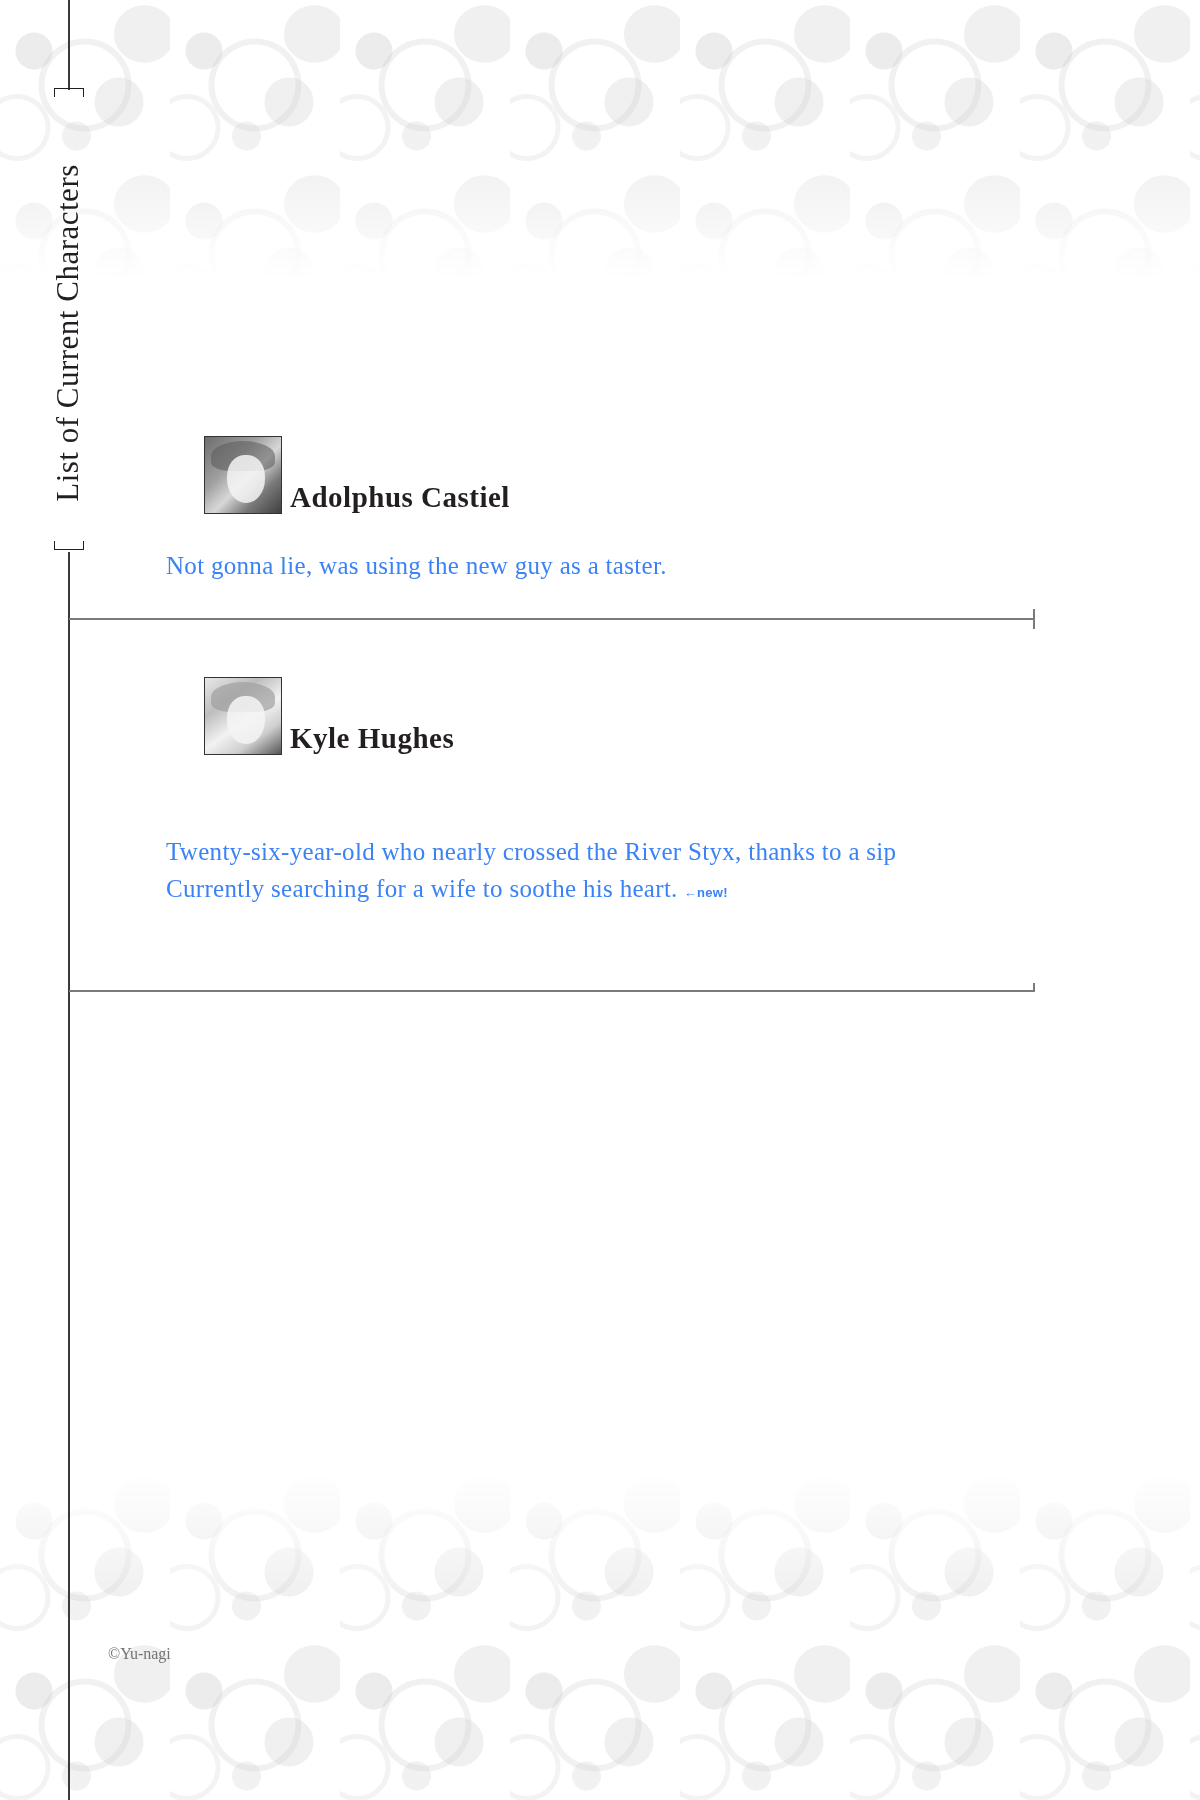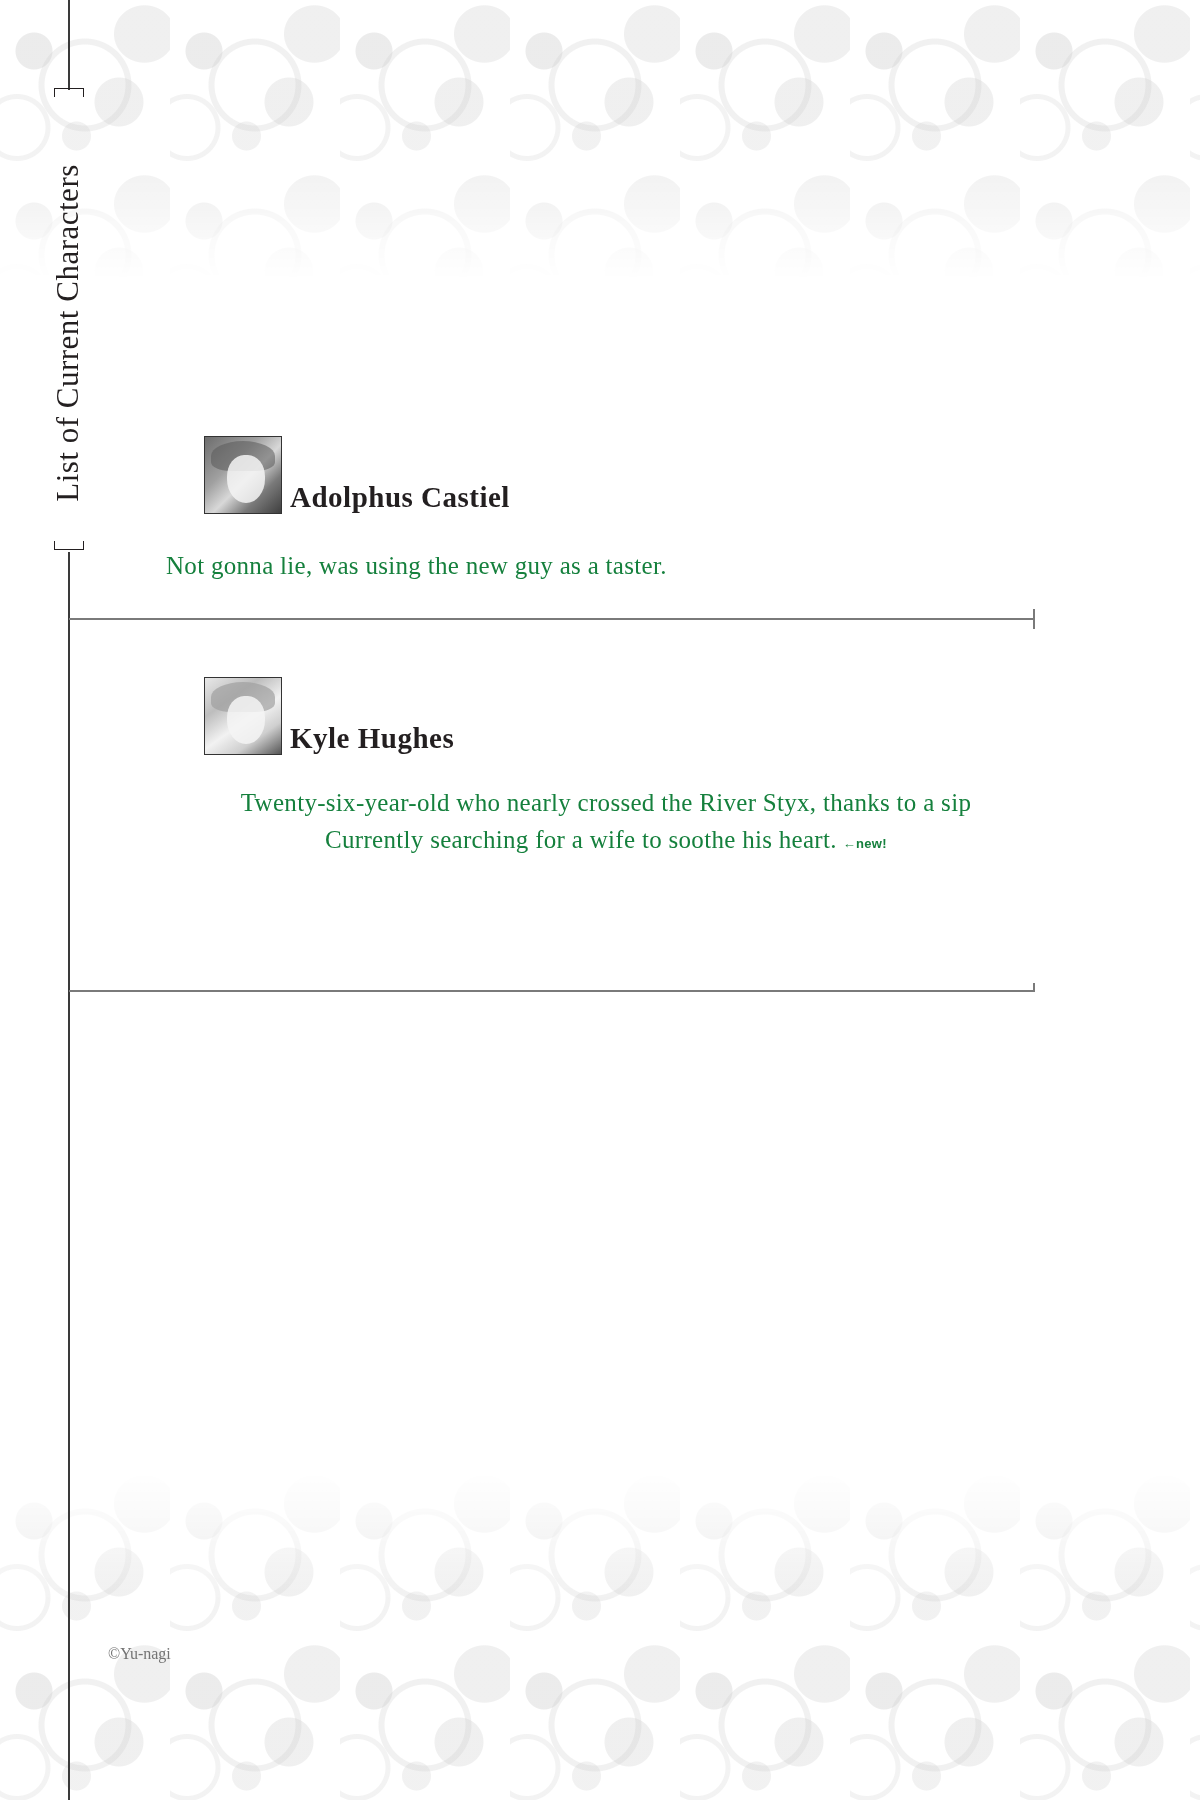"Not gonna lie, was using" .desc { color: #15803d -> #3b82f6 }
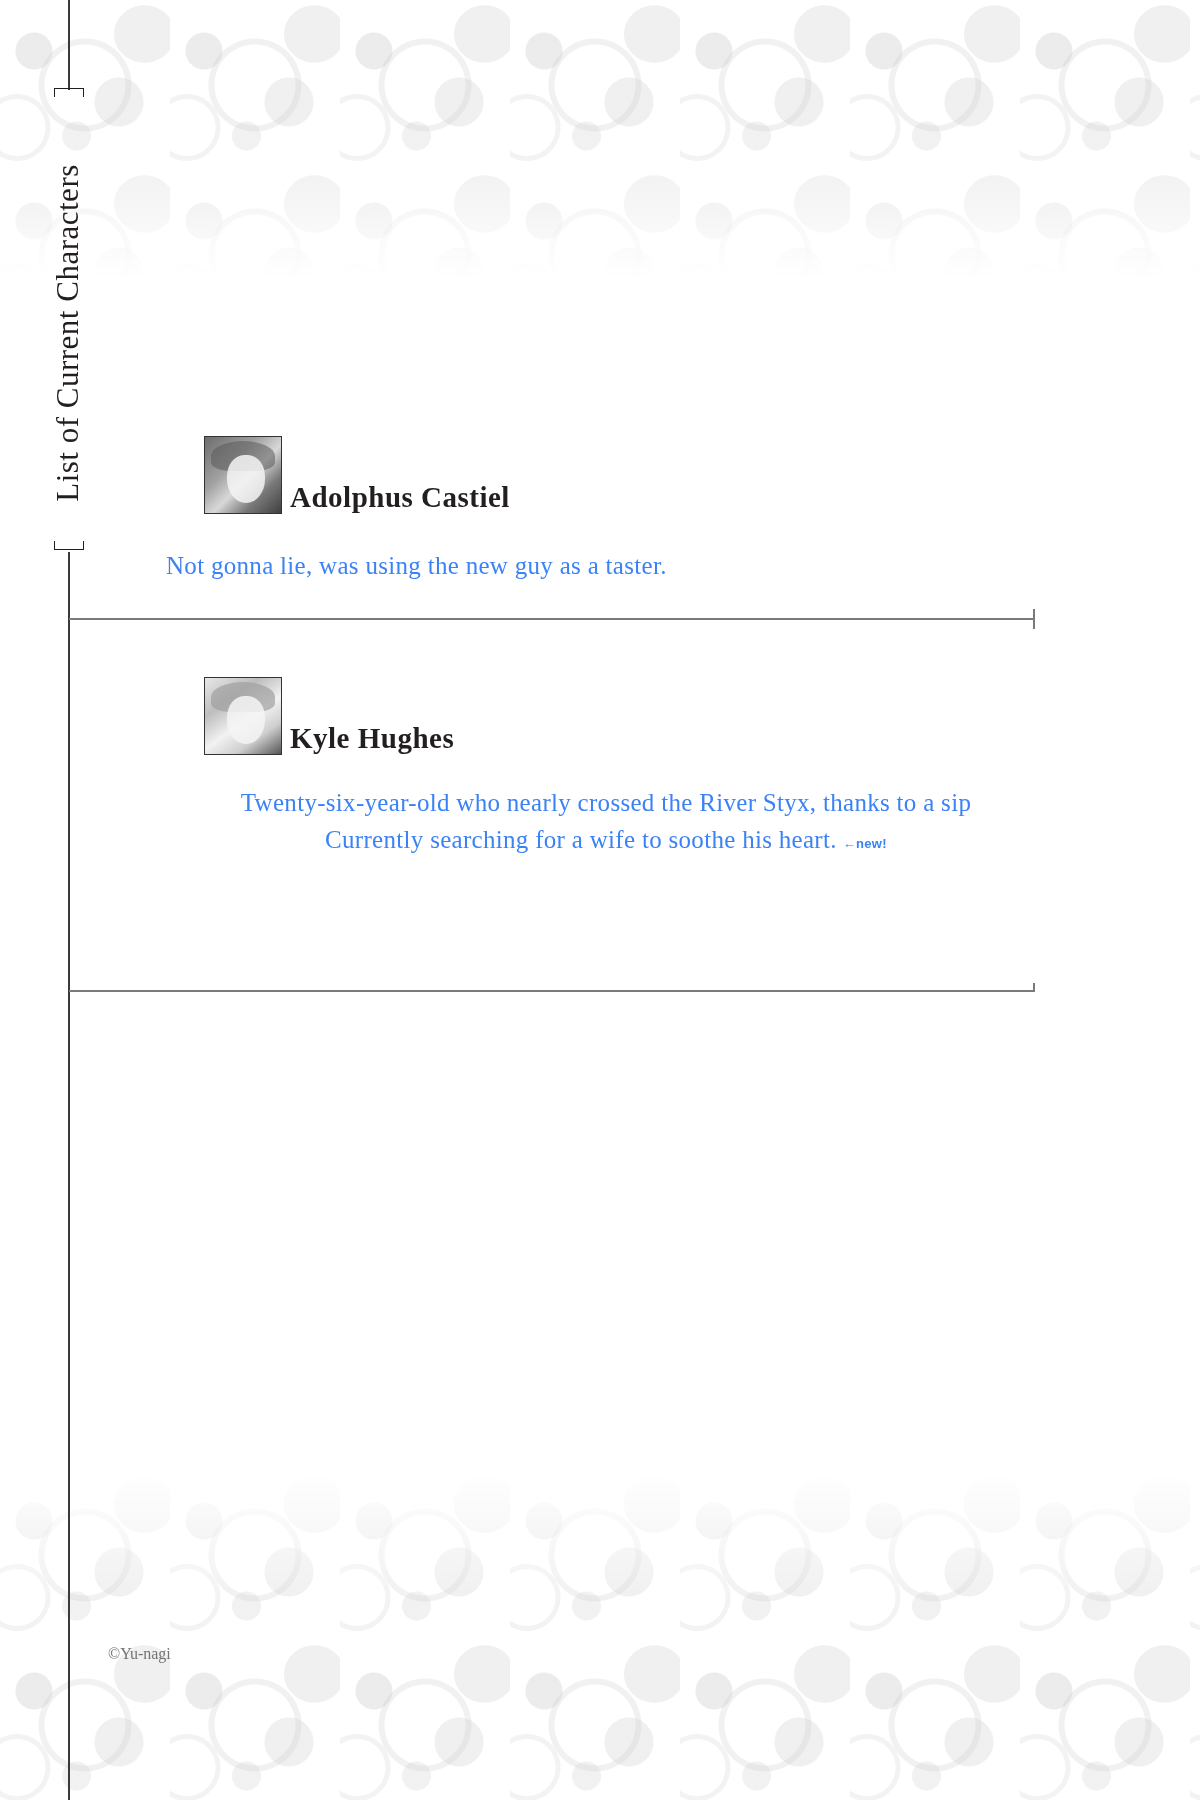"Twenty-six-year-old who nearly crossed" div.desc { text-align: center -> none; top: 785px -> 834px }
